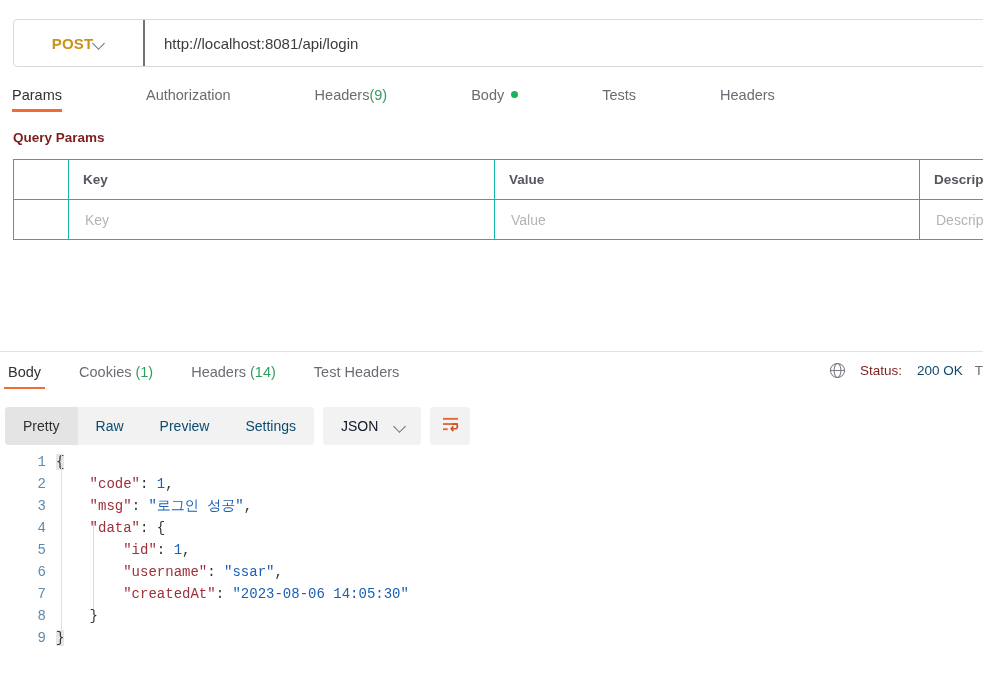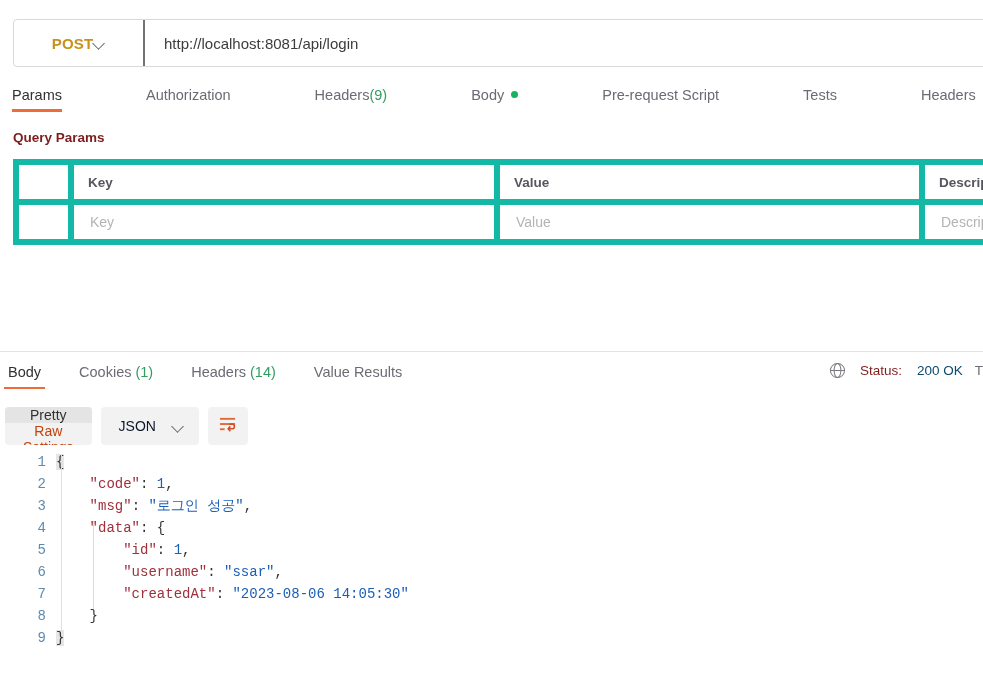"Pre-request Script" div.req-tab { html: <div> <span>Pre-request Script</span> </div> -> none }
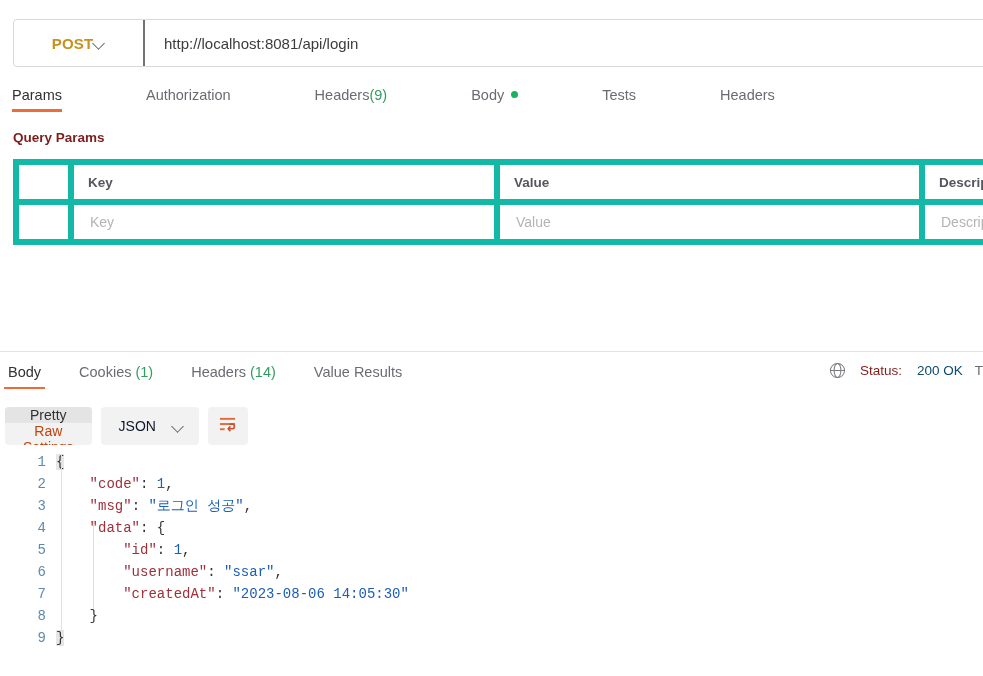"Key" .params-table th, .params-table td { border: 6px solid #14b8a6 -> 1px solid #14b8a6 }
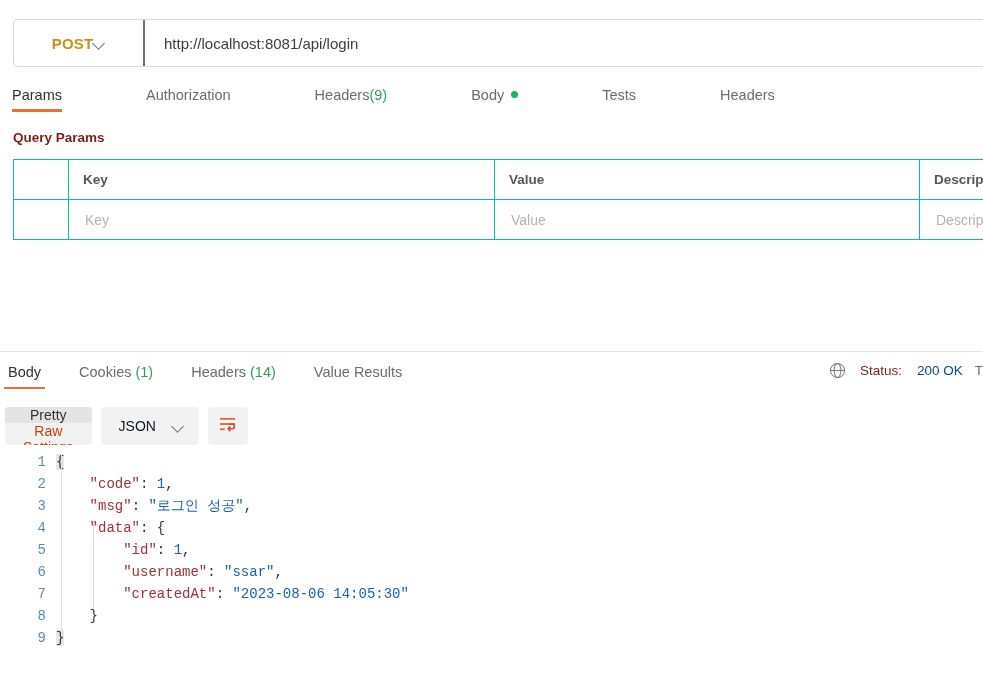"Value Results" span { text: Value Results -> Test Headers }
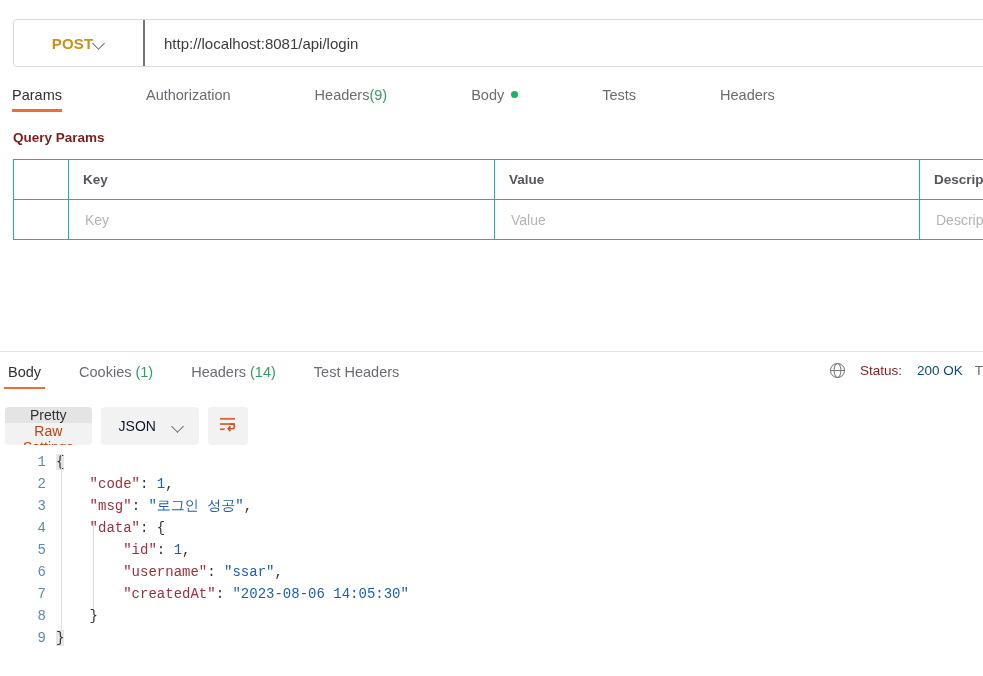"Pretty" .seg-group { flex-direction: column -> none }
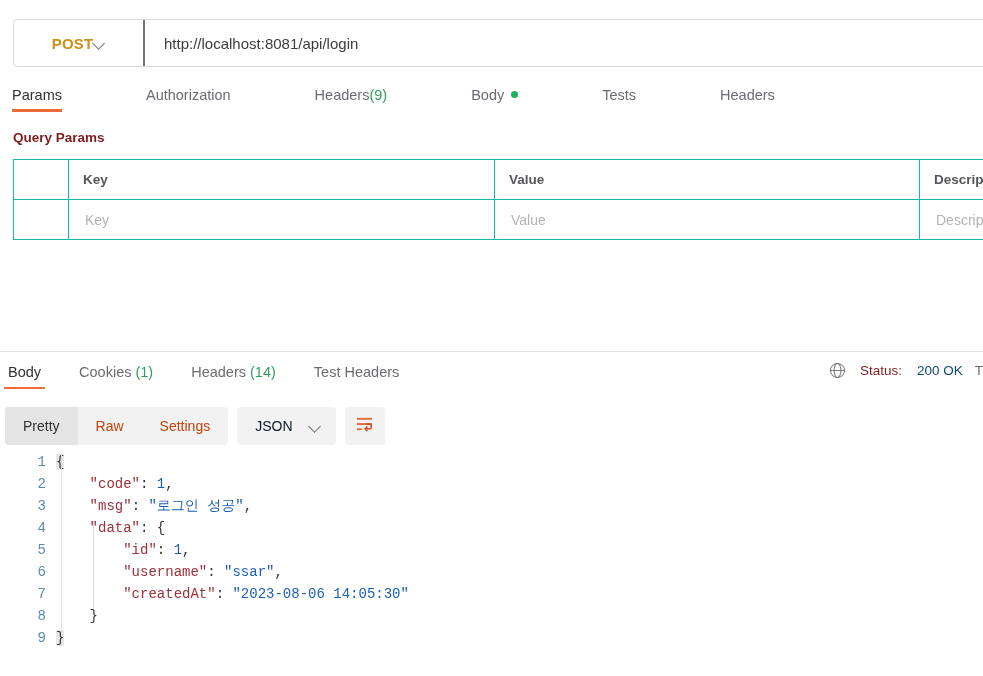"Raw" .seg { color: #c2410c -> #0c4a6e }
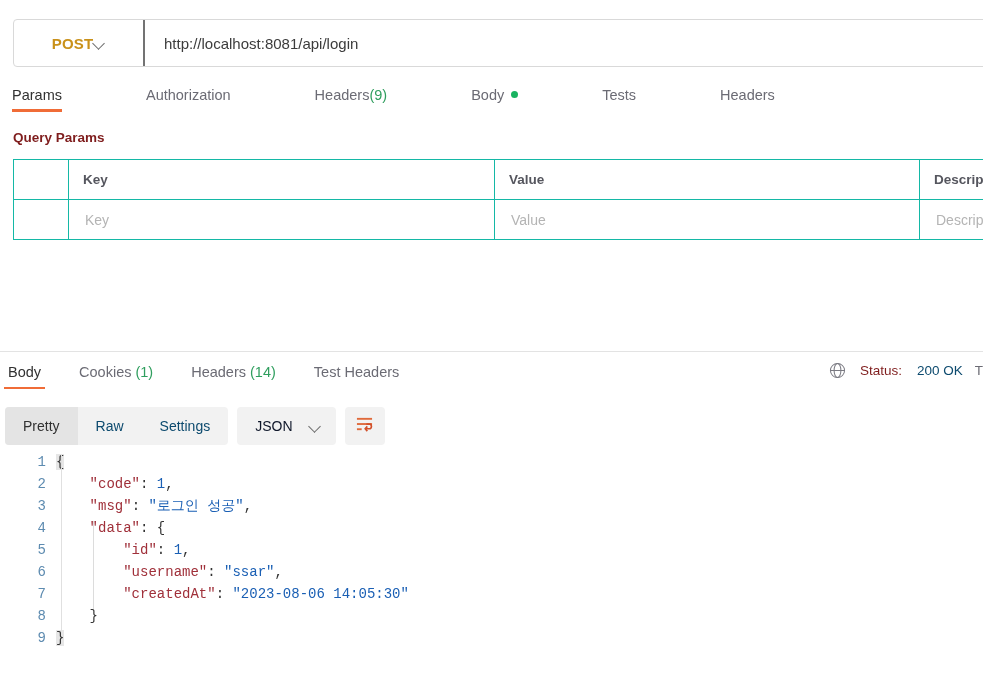"Preview" div.seg { html: none -> <div>Preview</div> }
